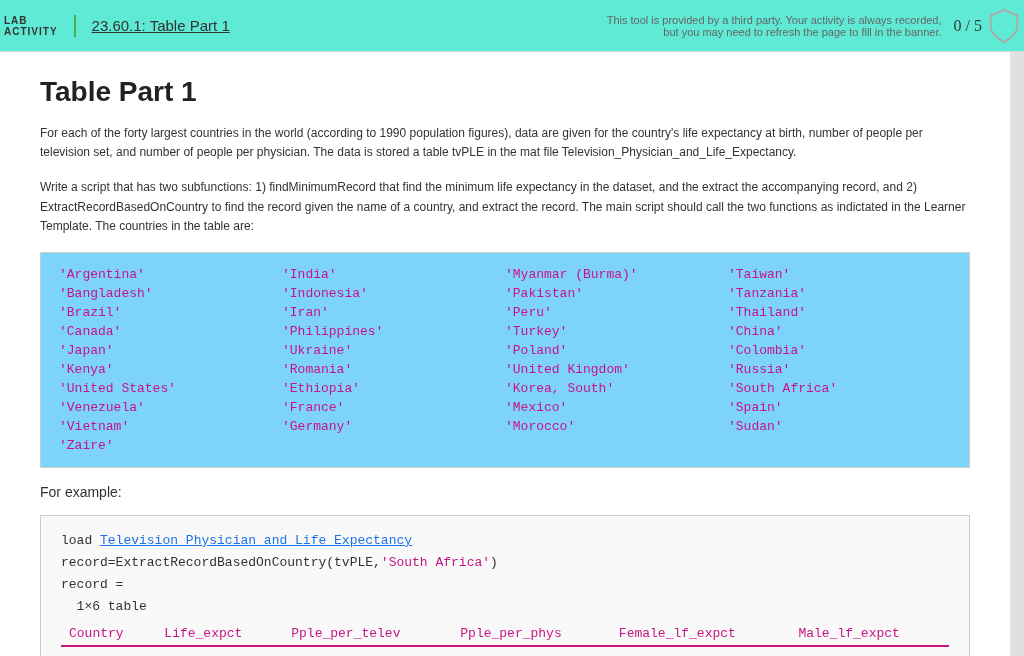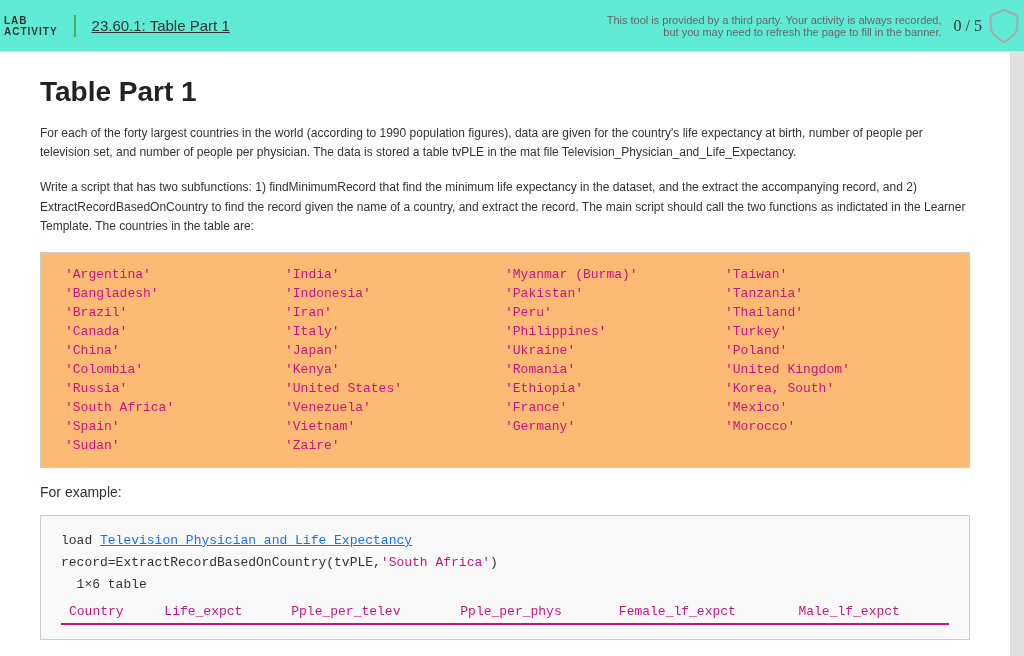"'Argentina'" #countries-box { background: #fdba74 -> #7dd3fc; padding: 14px 24px -> 14px 18px }
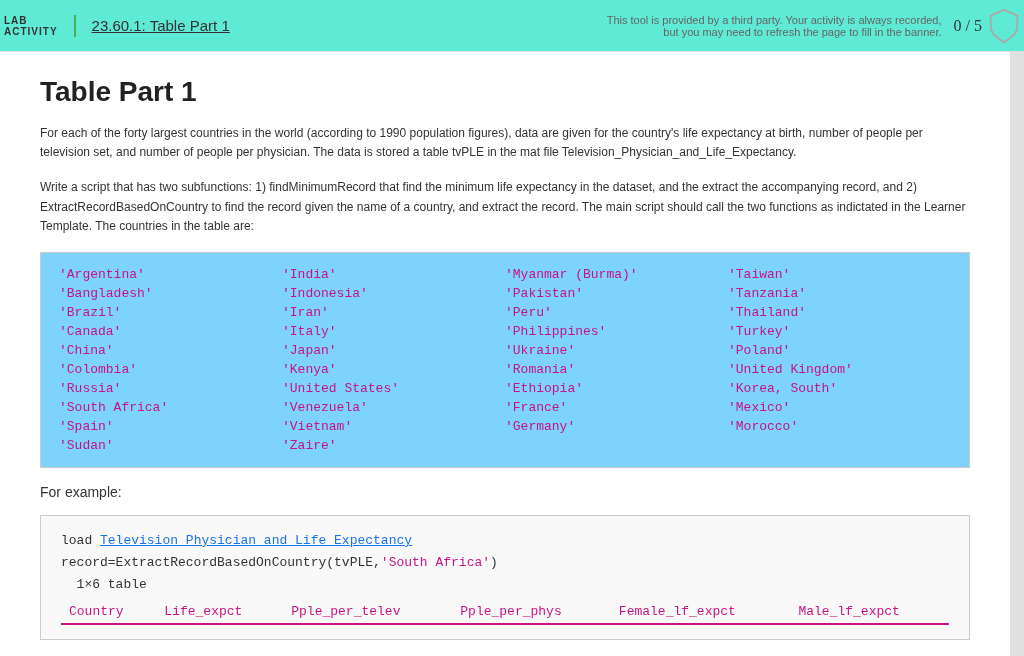"'Italy'" span.country-item { html: <span>'Italy'</span> -> none }
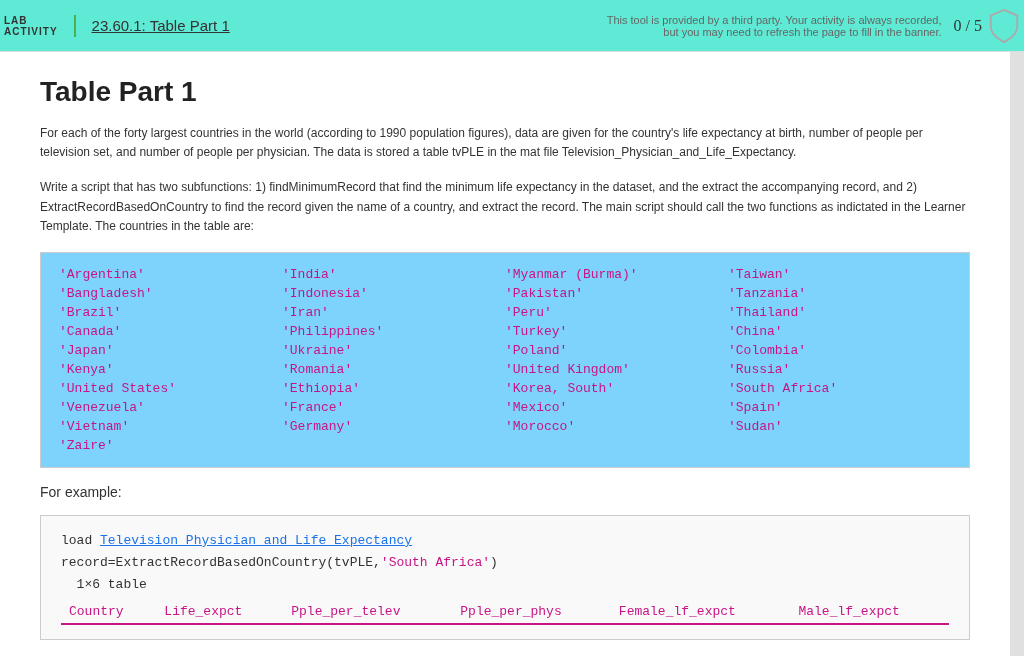"record =" div.code-line { html: none -> <div> <span>record =</span> </div> }
